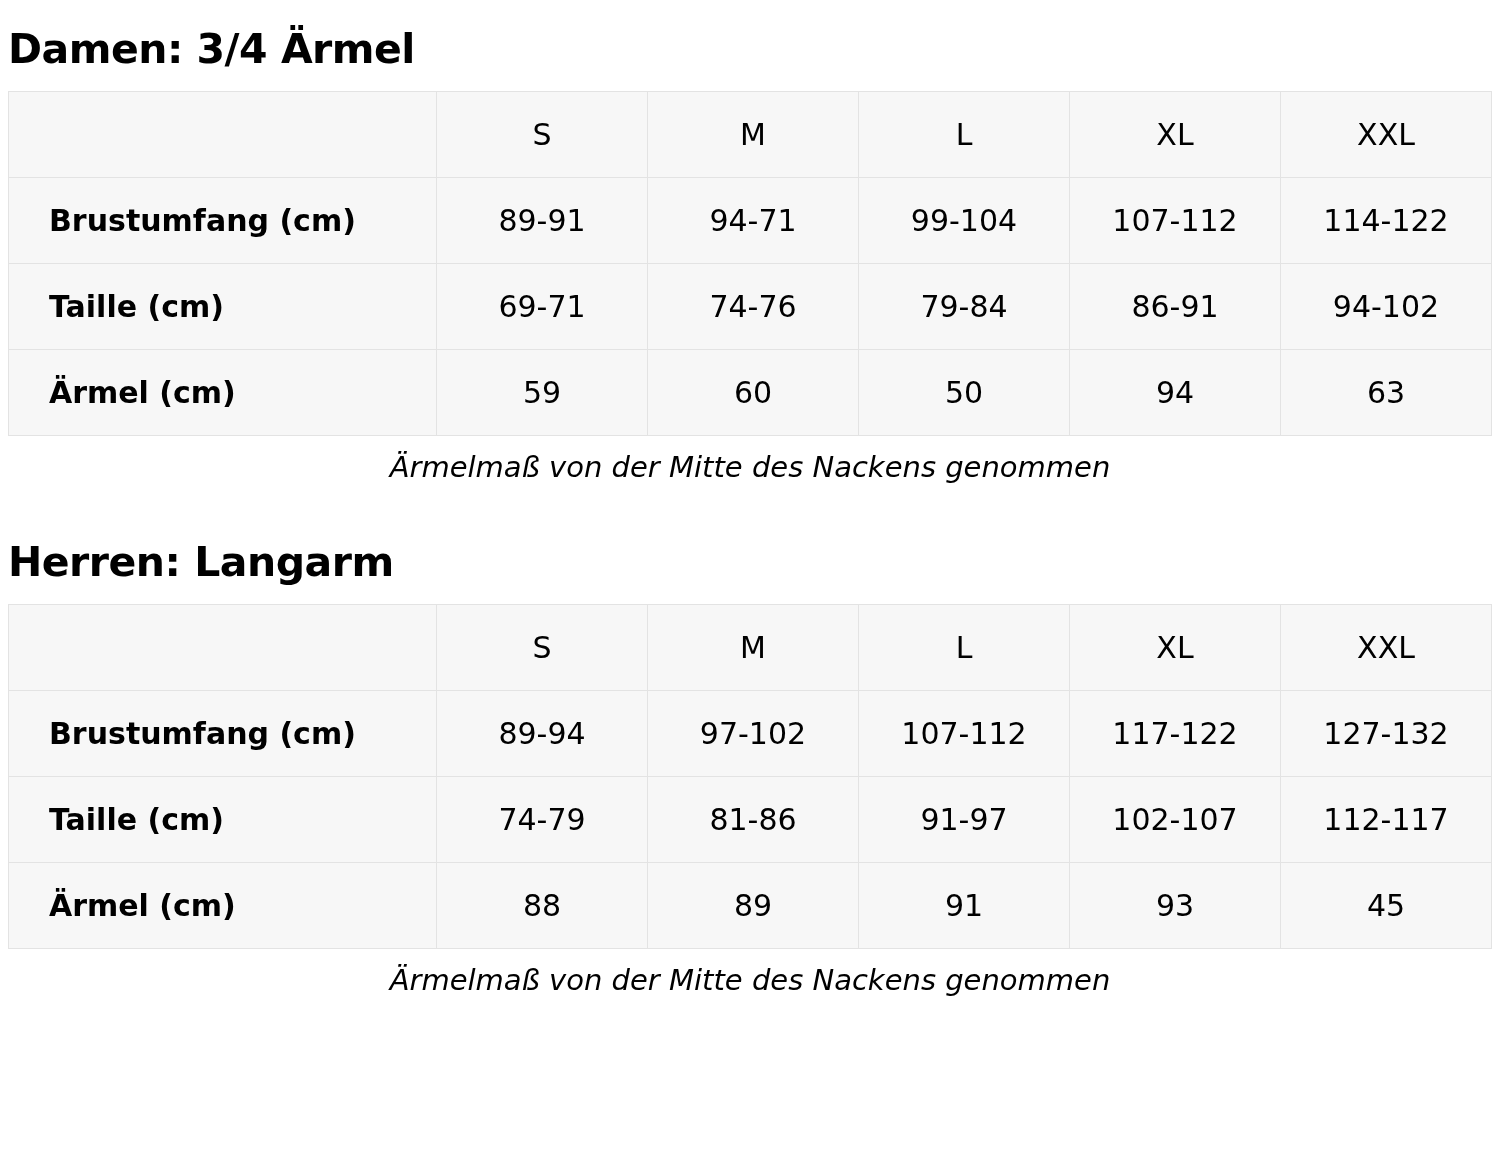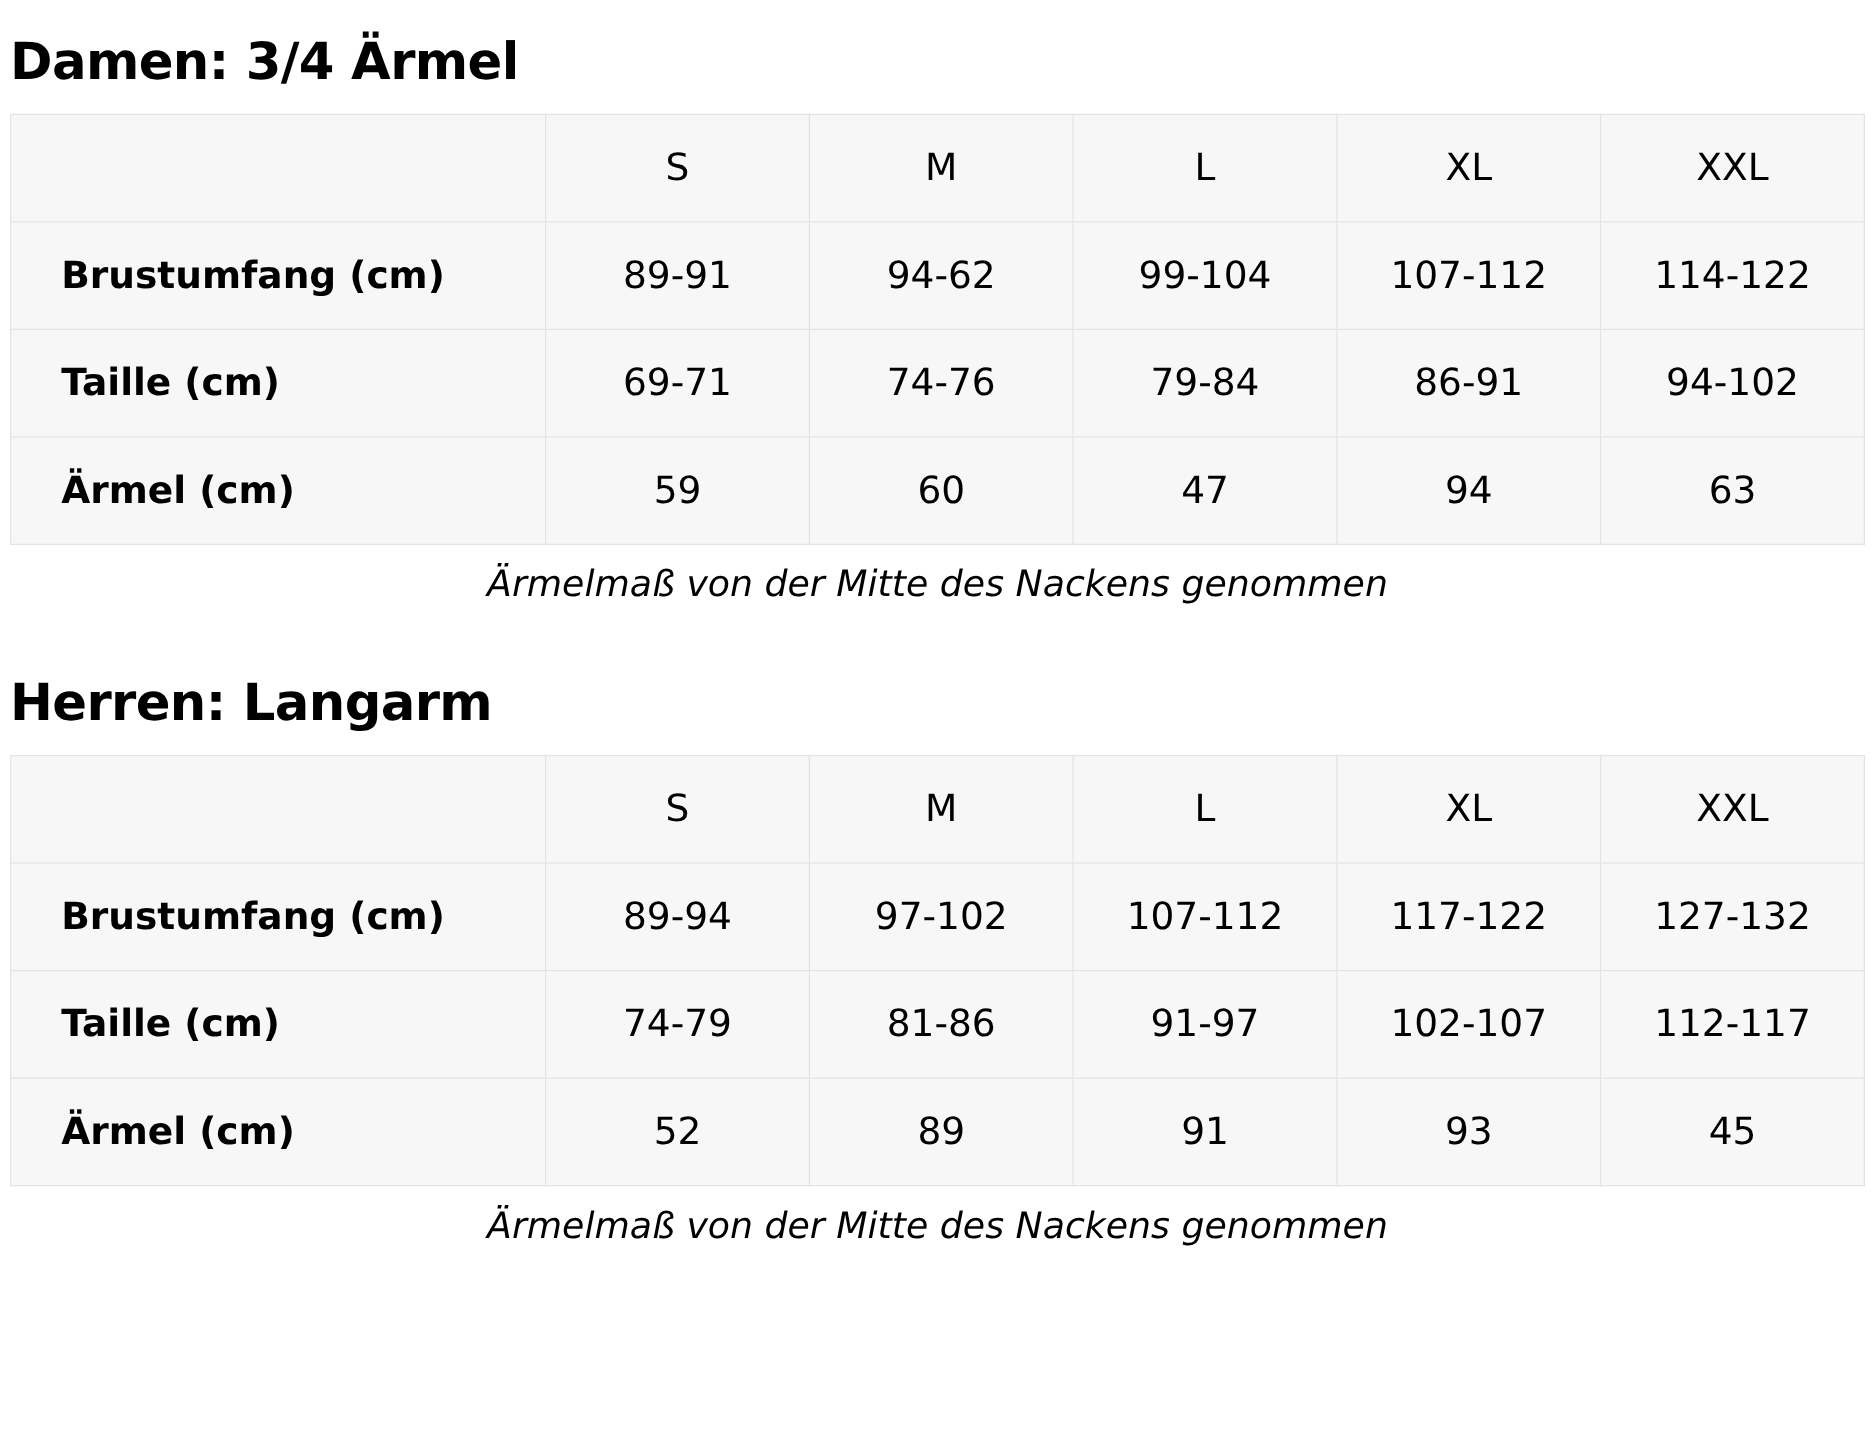"94-62" td { text: 94-62 -> 94-71 }
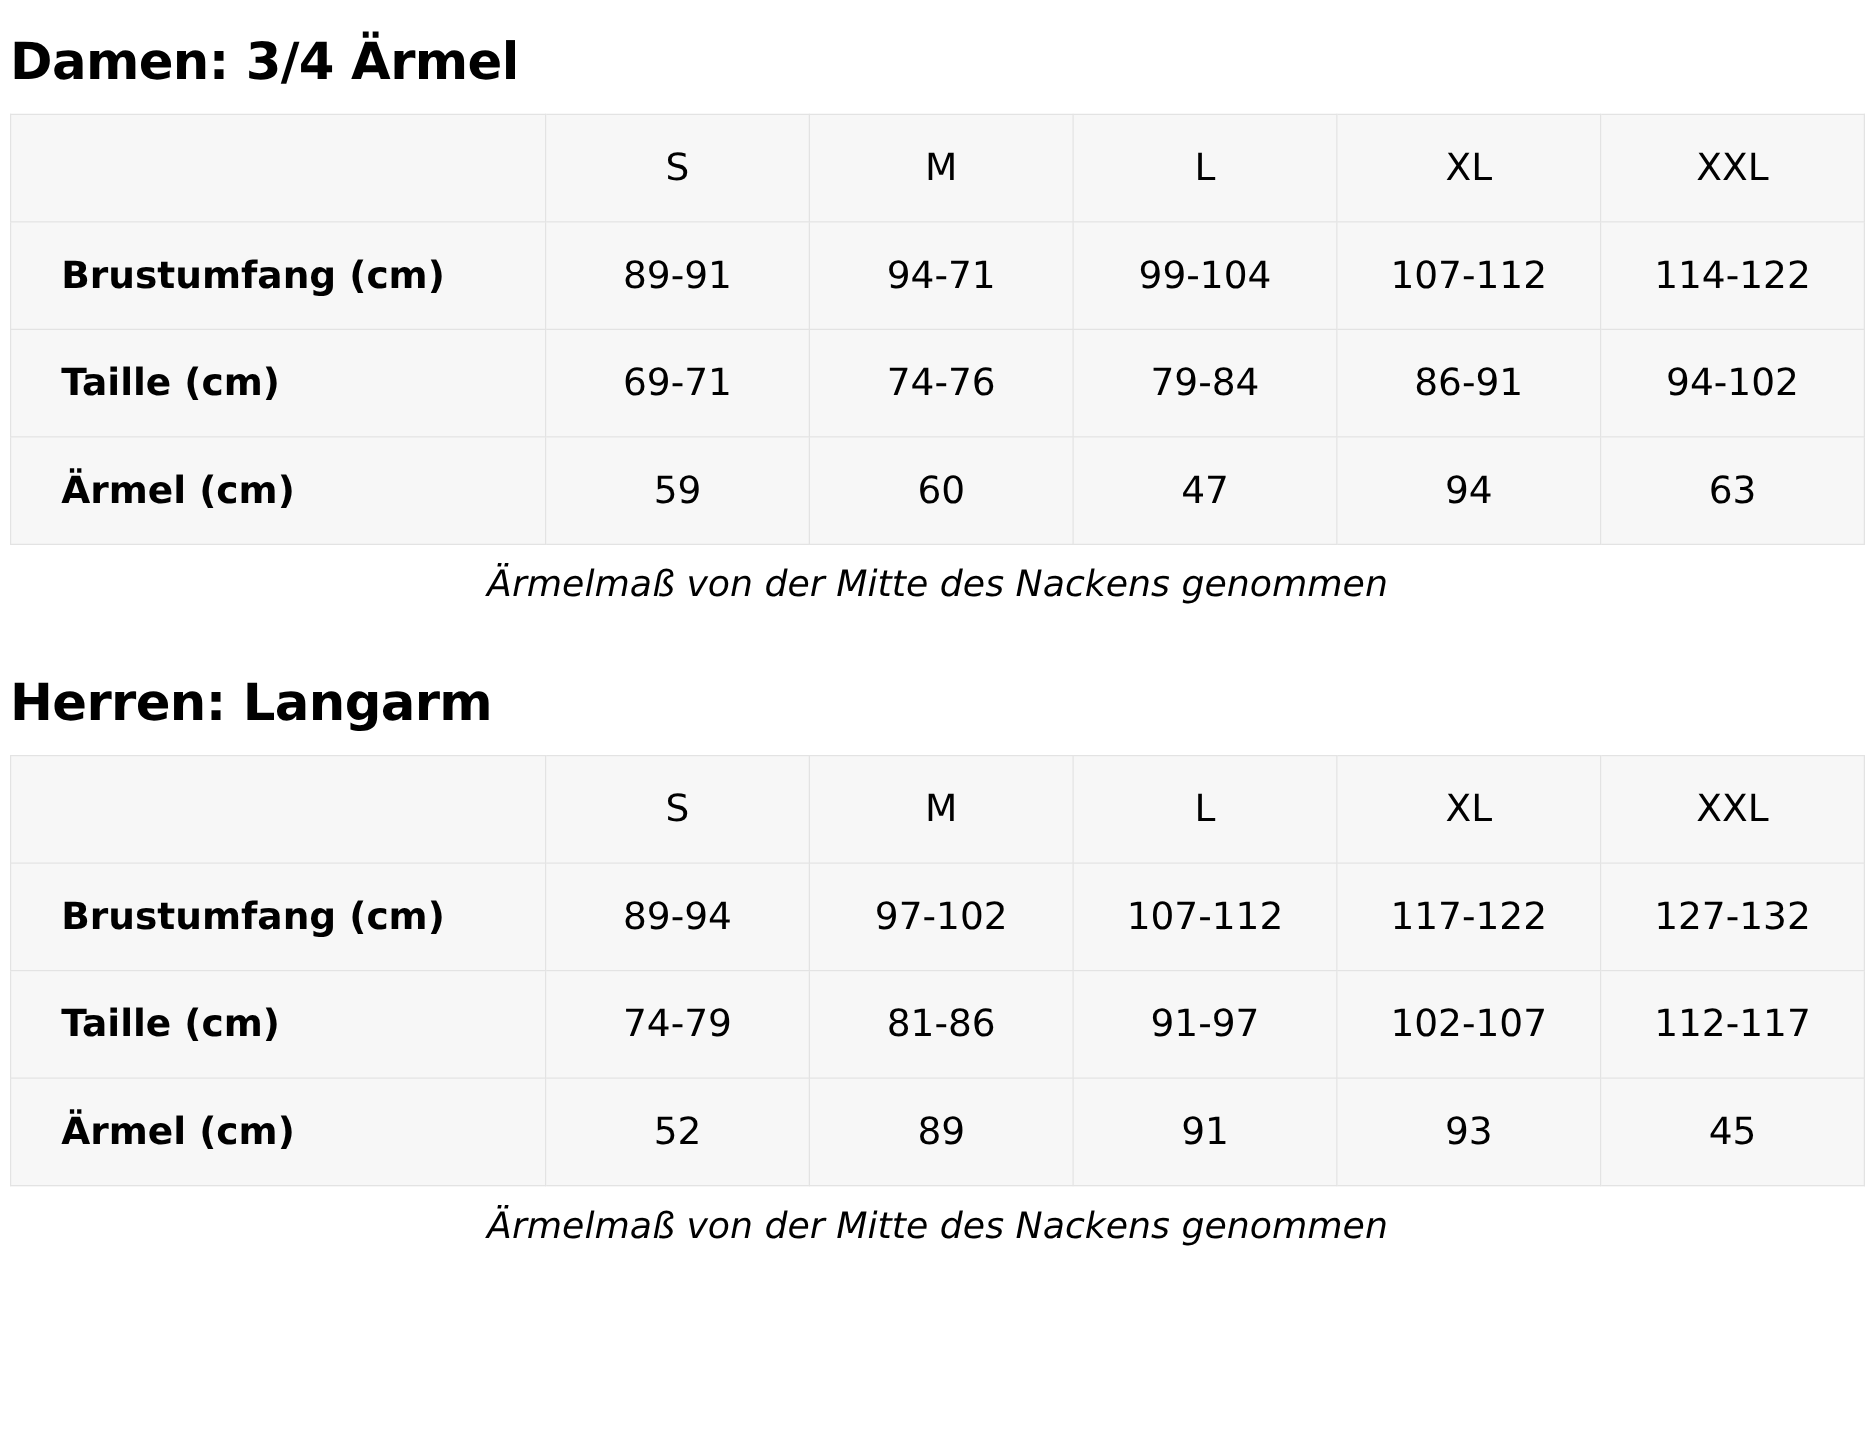"47" td { text: 47 -> 50 }
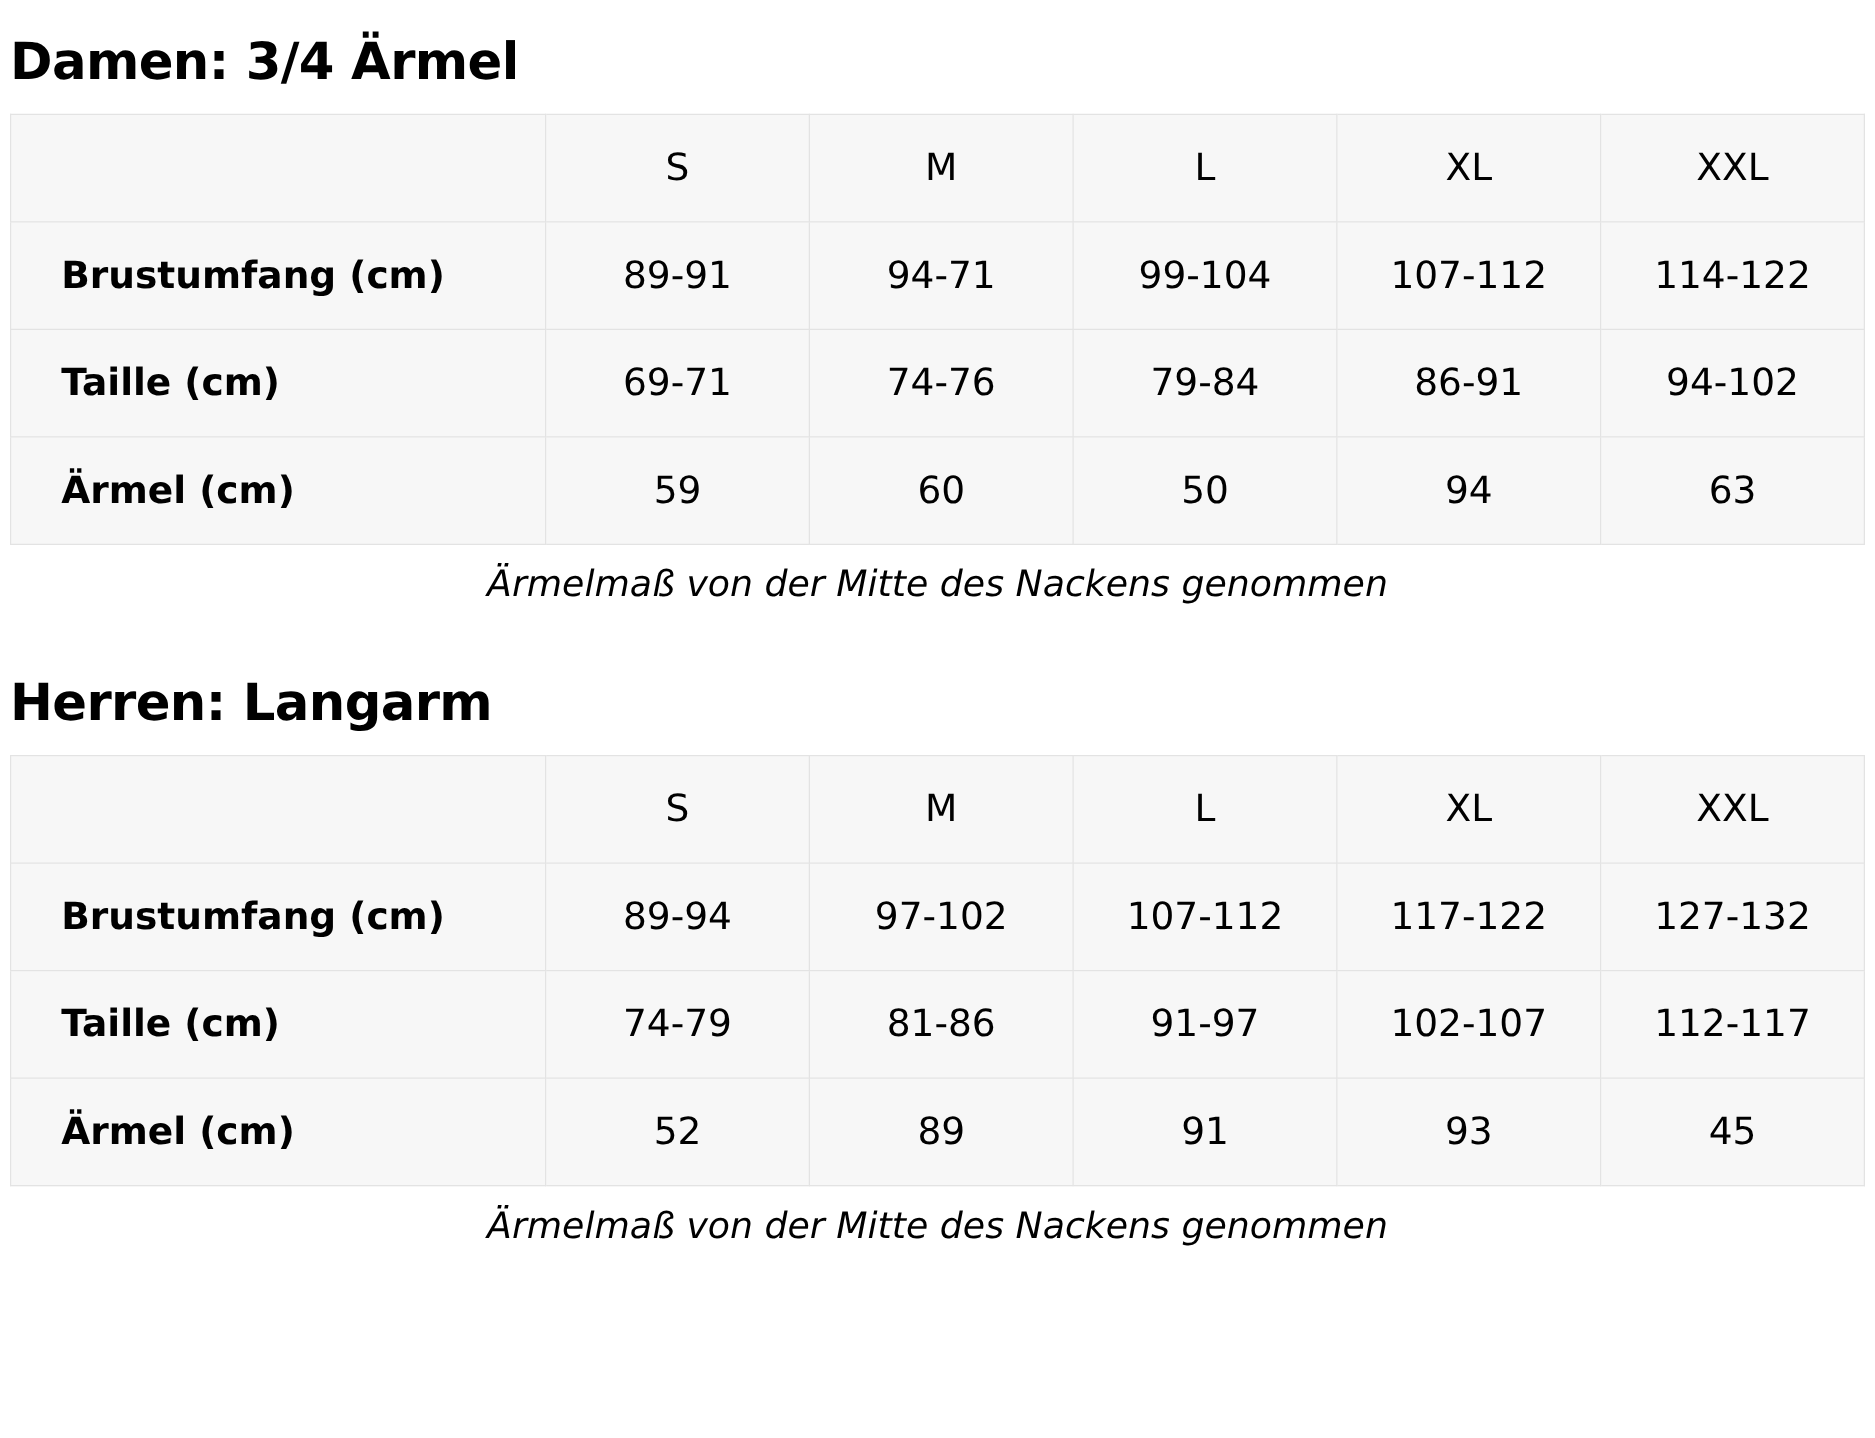"52" td { text: 52 -> 88 }
